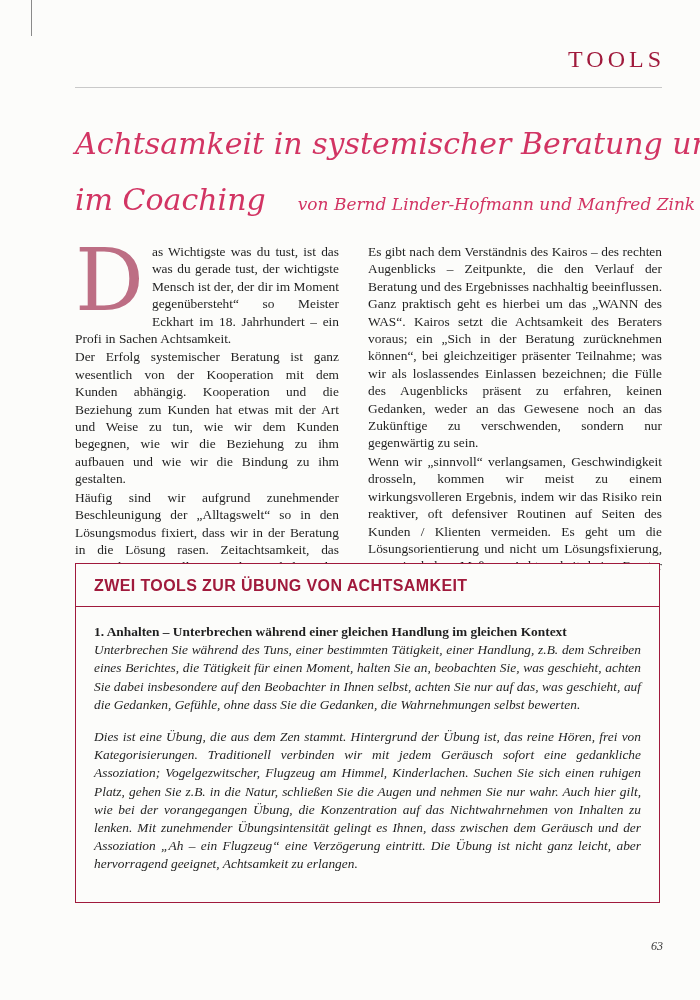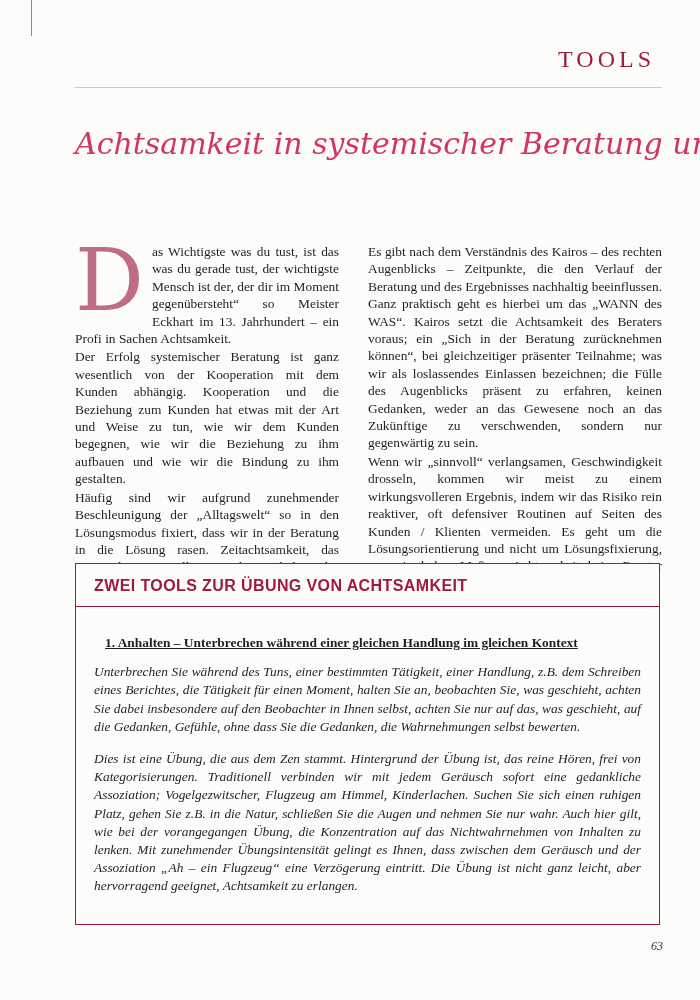"TOOLS" .section-label { right: 45px -> 35px }
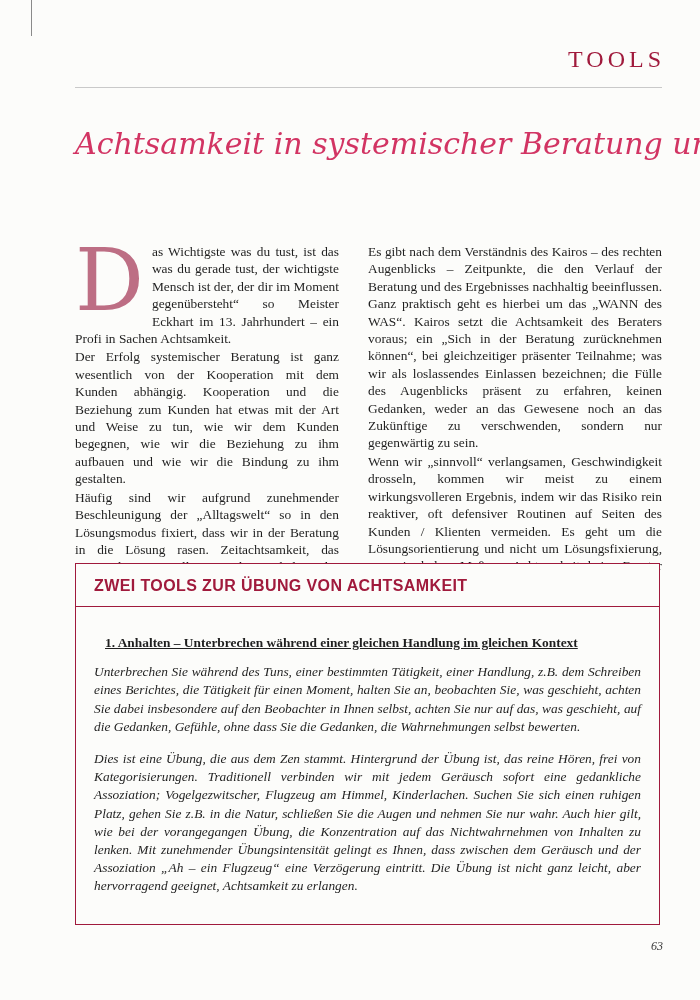"im Coaching" span.title-line2 { html: none -> <span>im Coaching</span> }
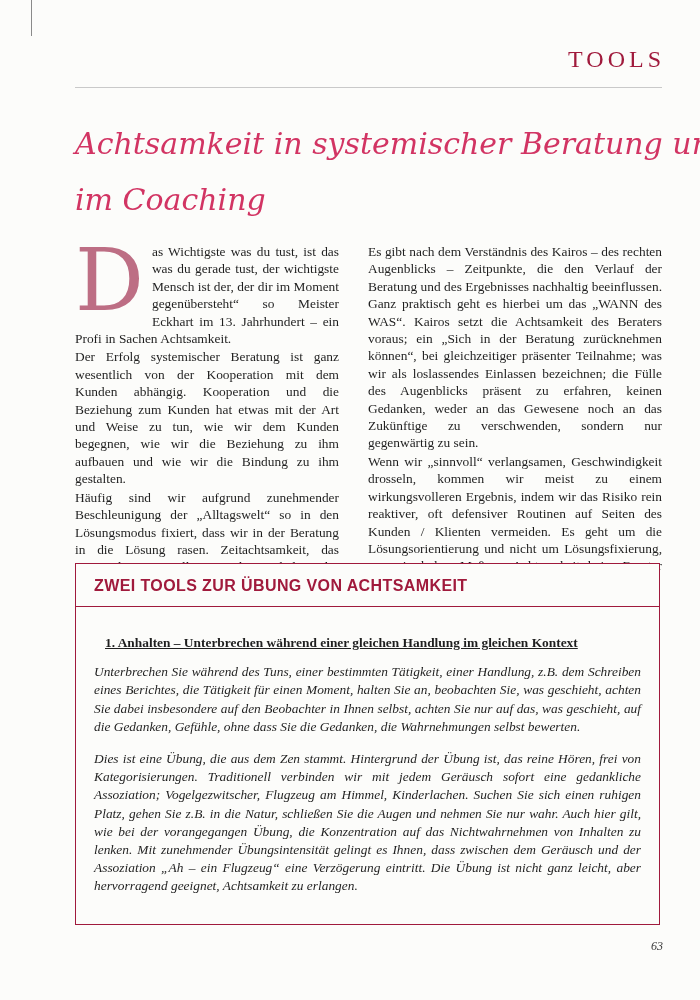"von Bernd Linder-Hofmann und Manfred" span.byline { html: none -> <span>von Bernd Linder-Hofmann und Manfred Zink</span> }
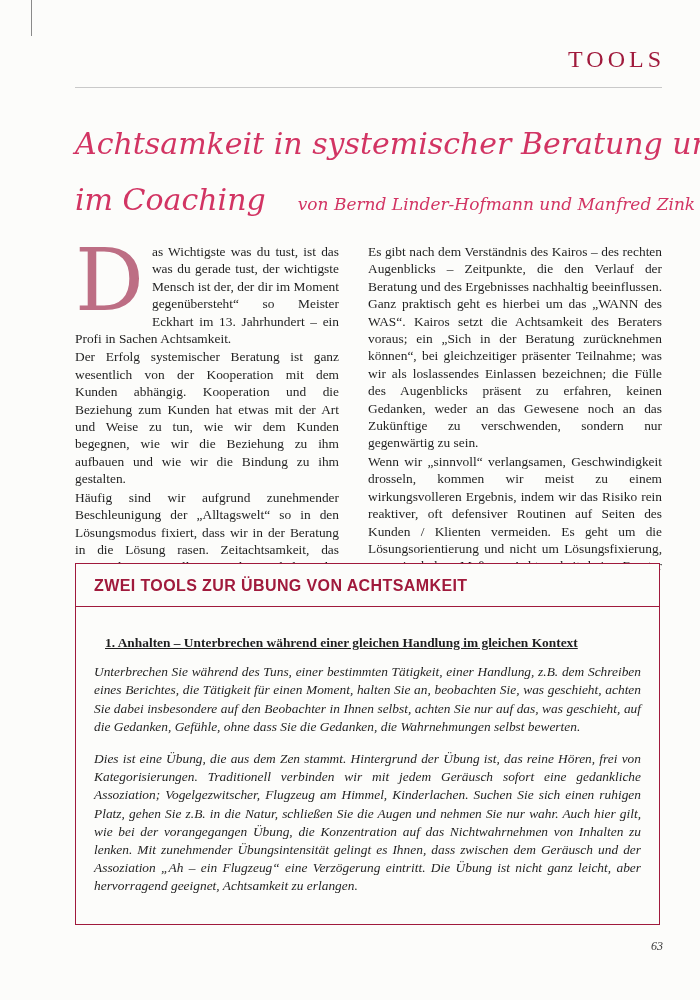"as Wichtigste was du tust," span { text: 13 -> 18 }
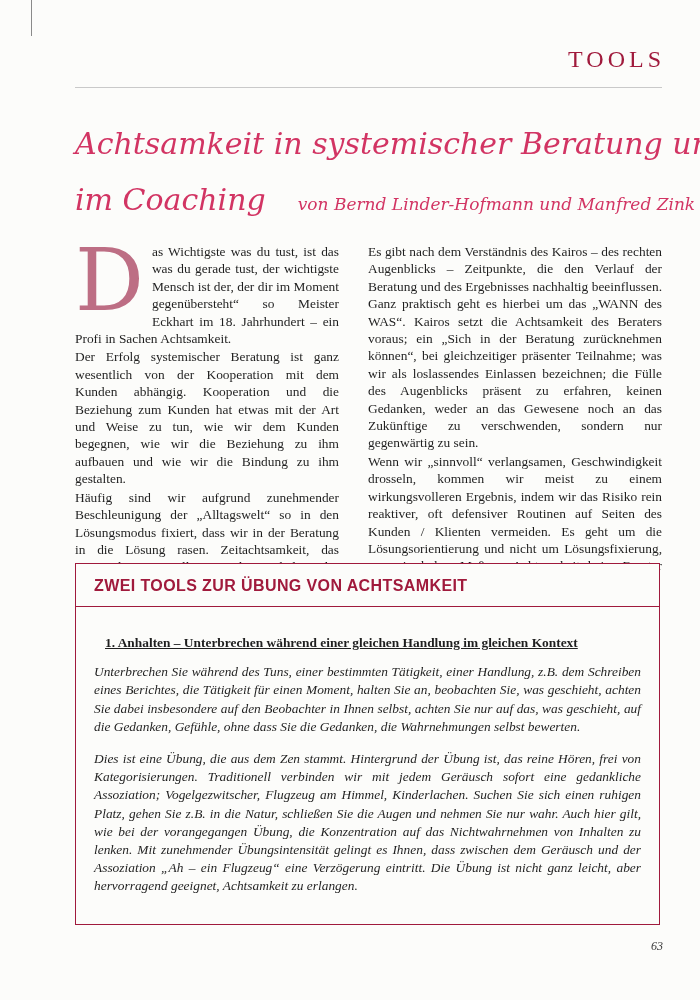"1. Anhalten – Unterbrechen während" .tool-heading { margin: 11px -> 0; text-decoration: underline -> none }
